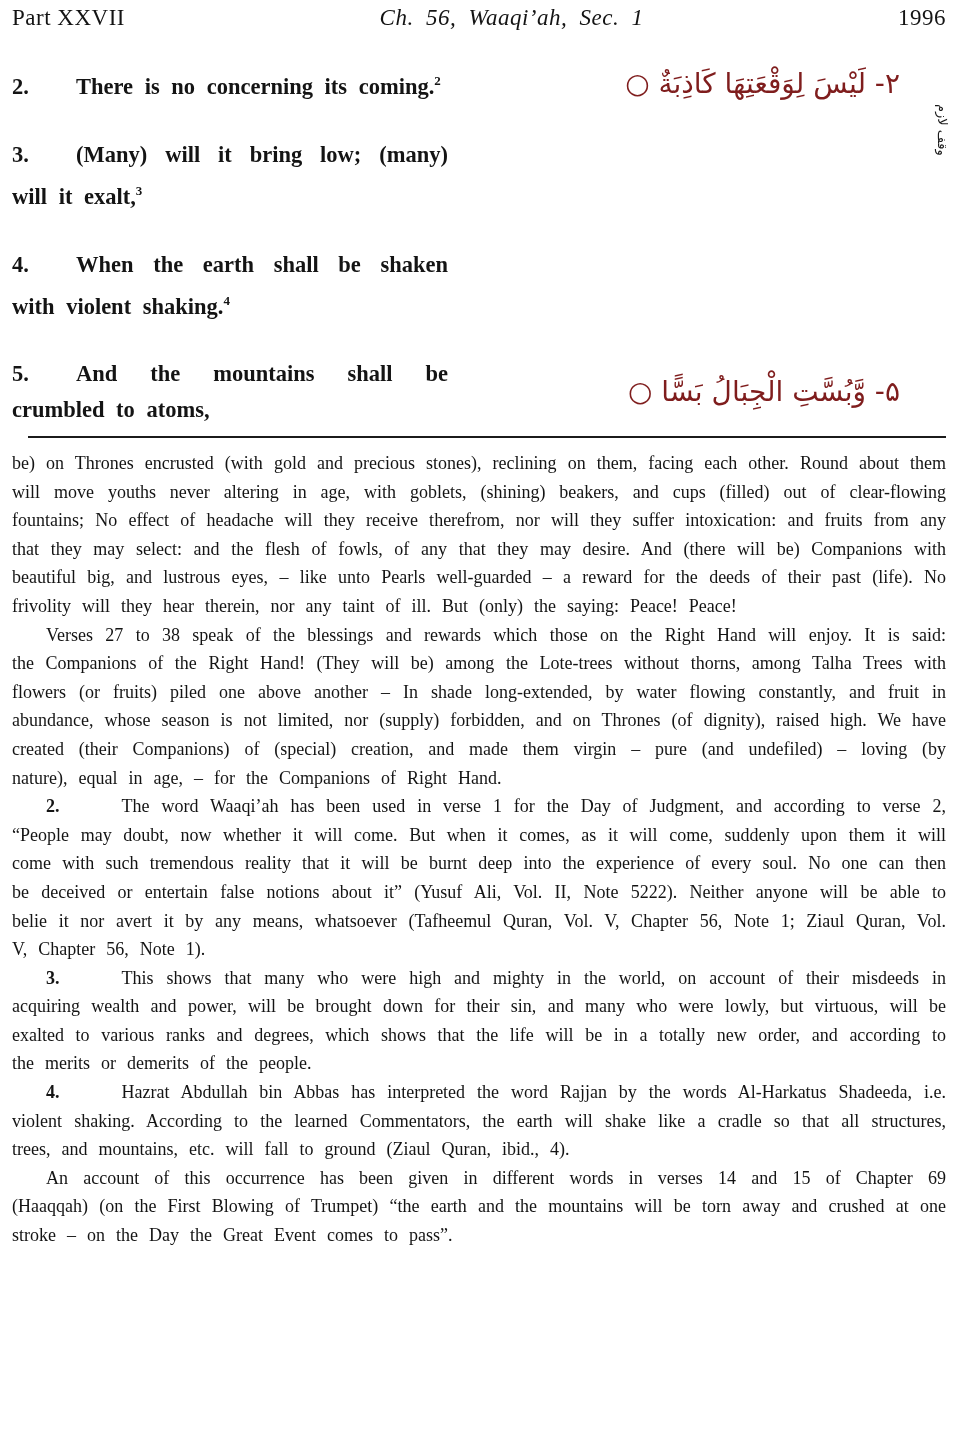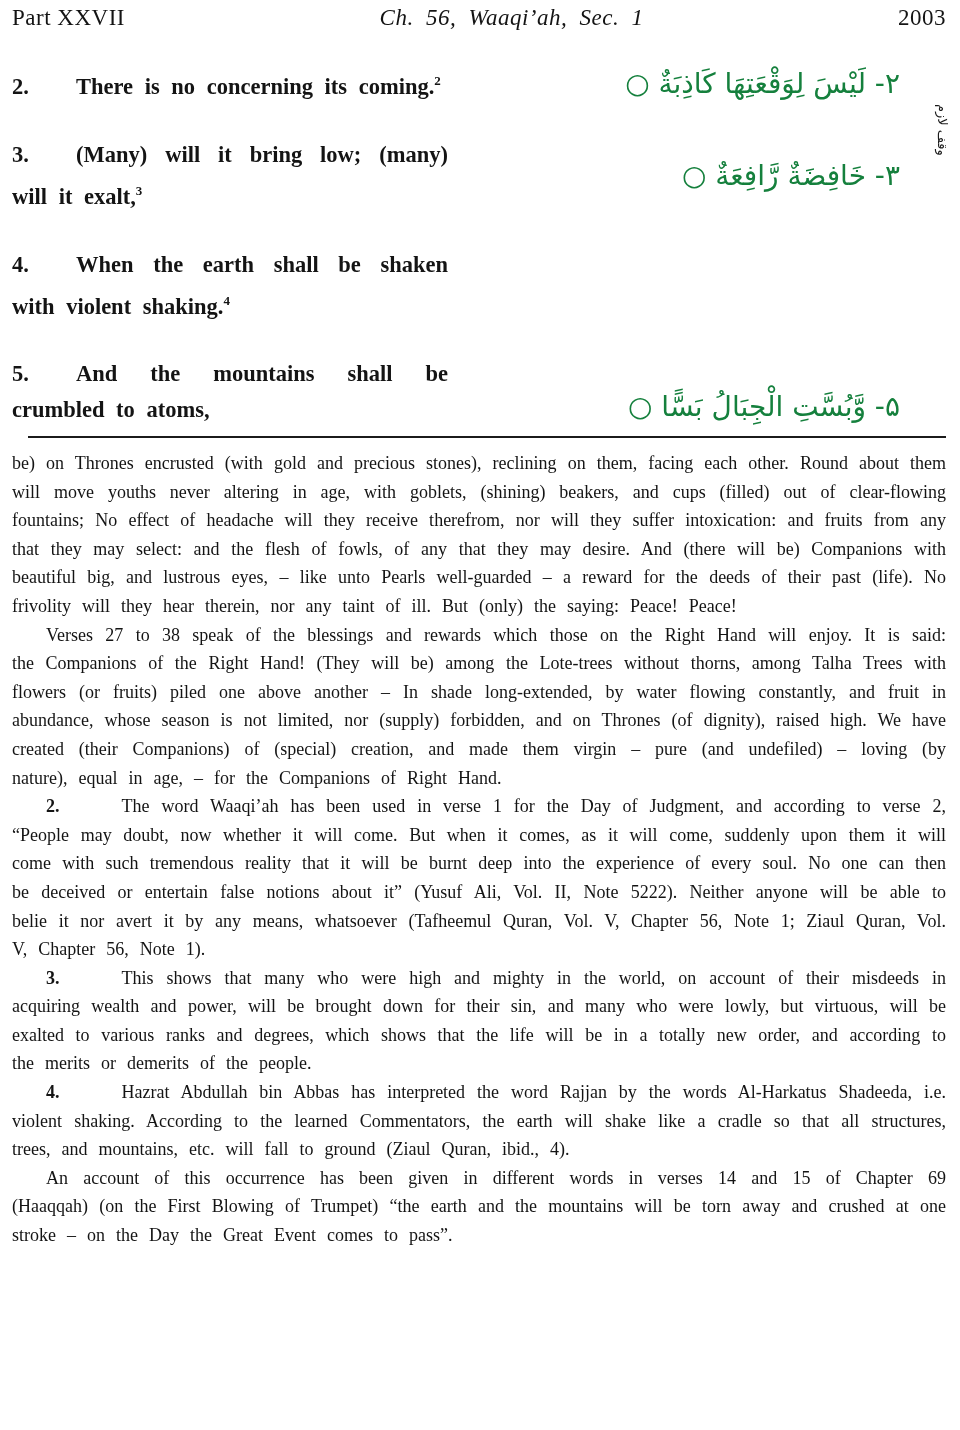"2003" span.right { text: 2003 -> 1996 }
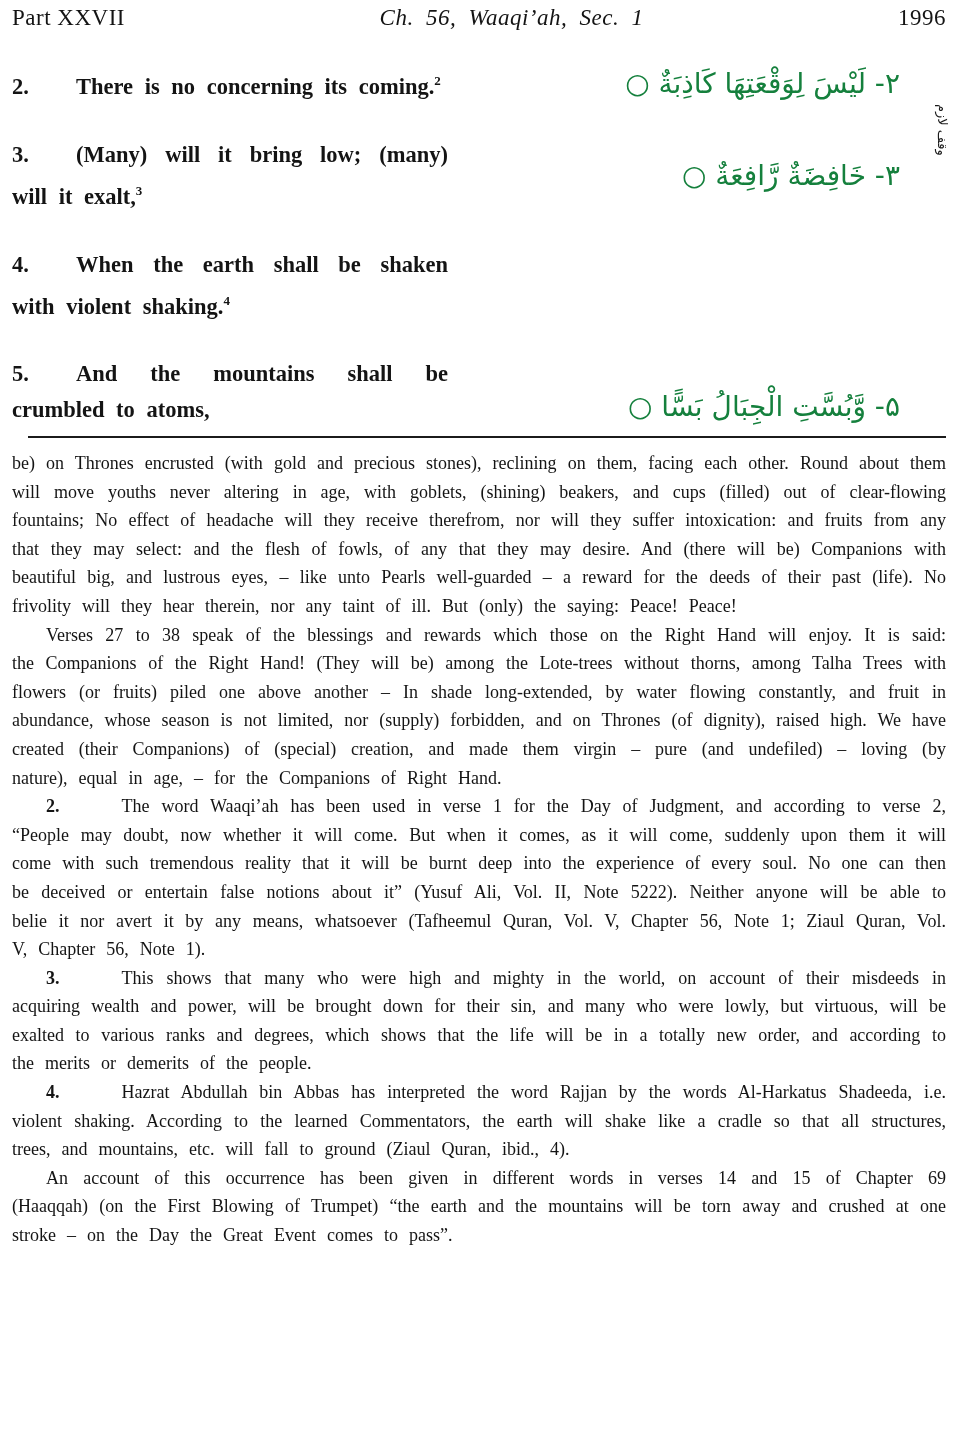"۲- لَيْسَ لِوَقْعَتِهَا كَاذِبَةٌ ○" .verse-ar { color: #15803d -> #7f1d1d }
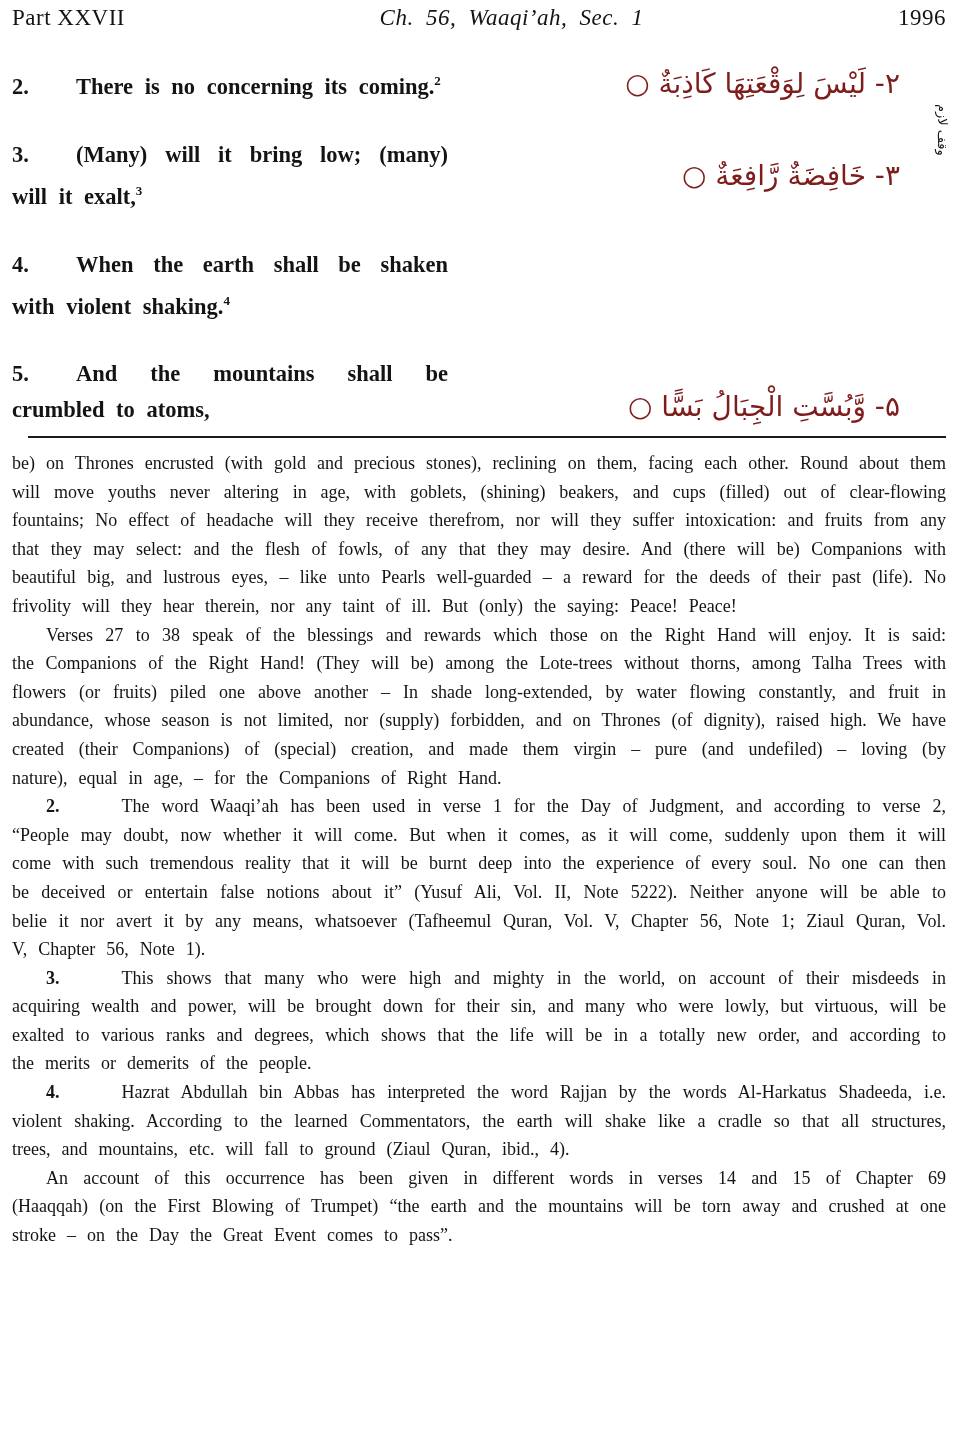"۳- خَافِضَةٌ رَّافِعَةٌ ○" div.verse-ar { html: <div>۳- خَافِضَةٌ رَّافِعَةٌ ○</div> -> none }
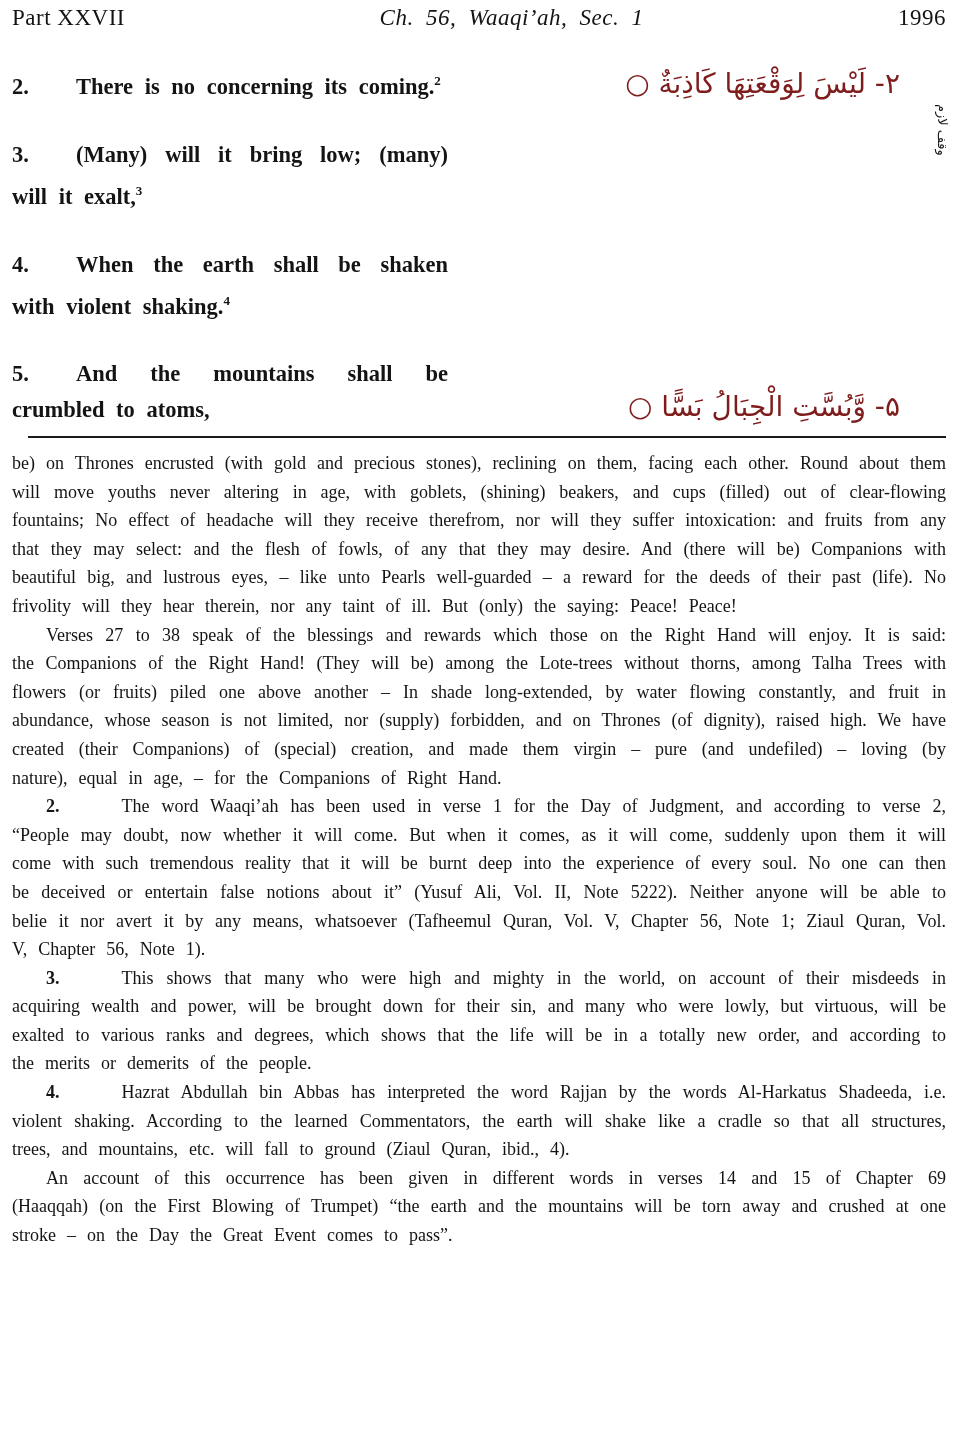"5. And the mountains shall" .verse-row:last-child { align-items: flex-end -> none }
